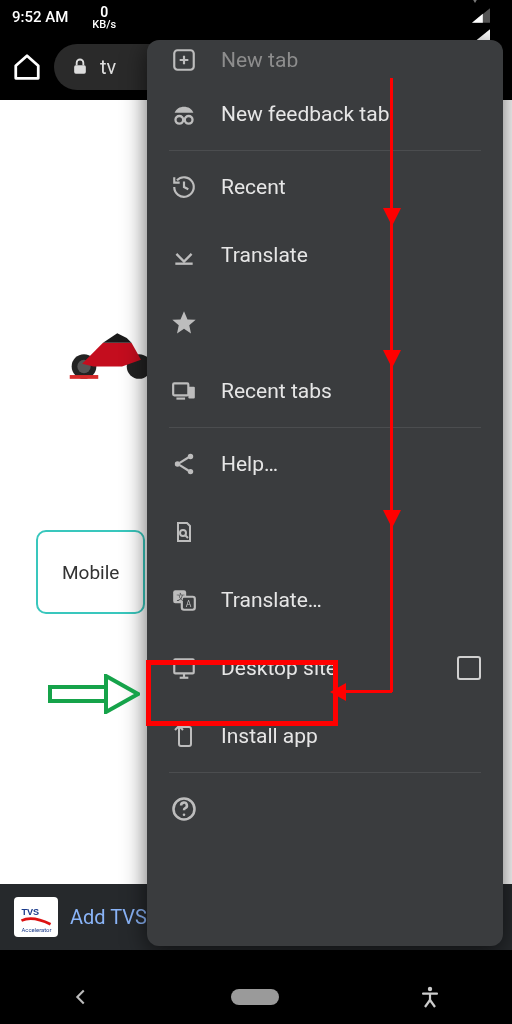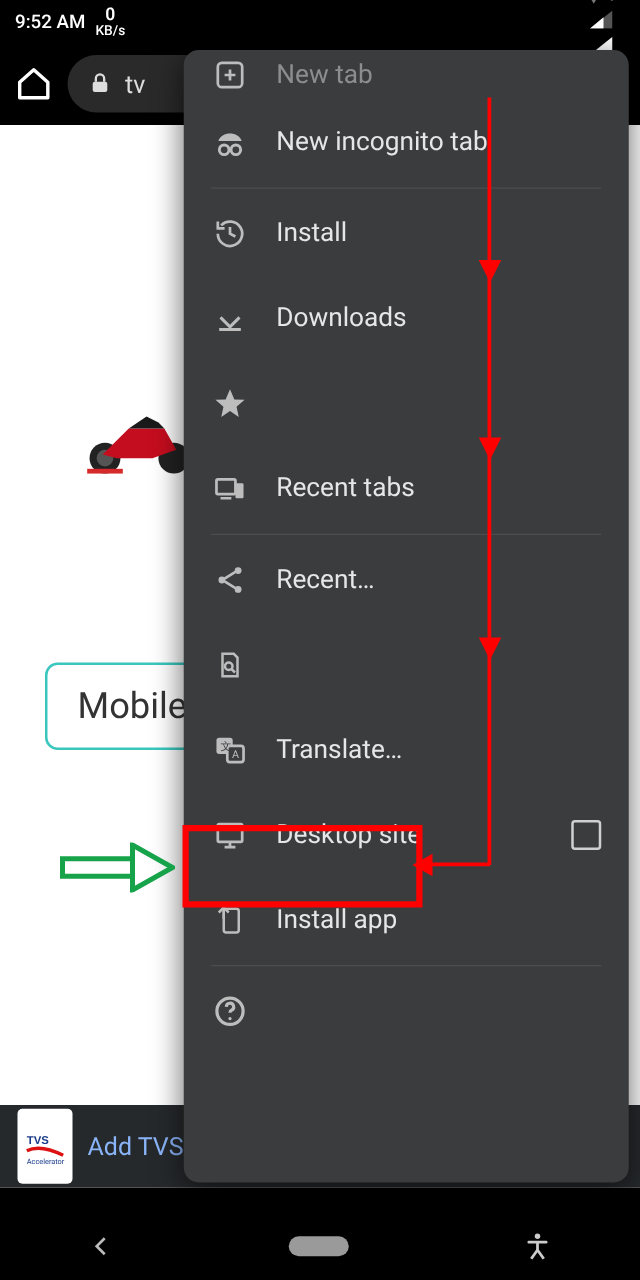"9:52 AM" .status-left { gap: 8px -> 24px }
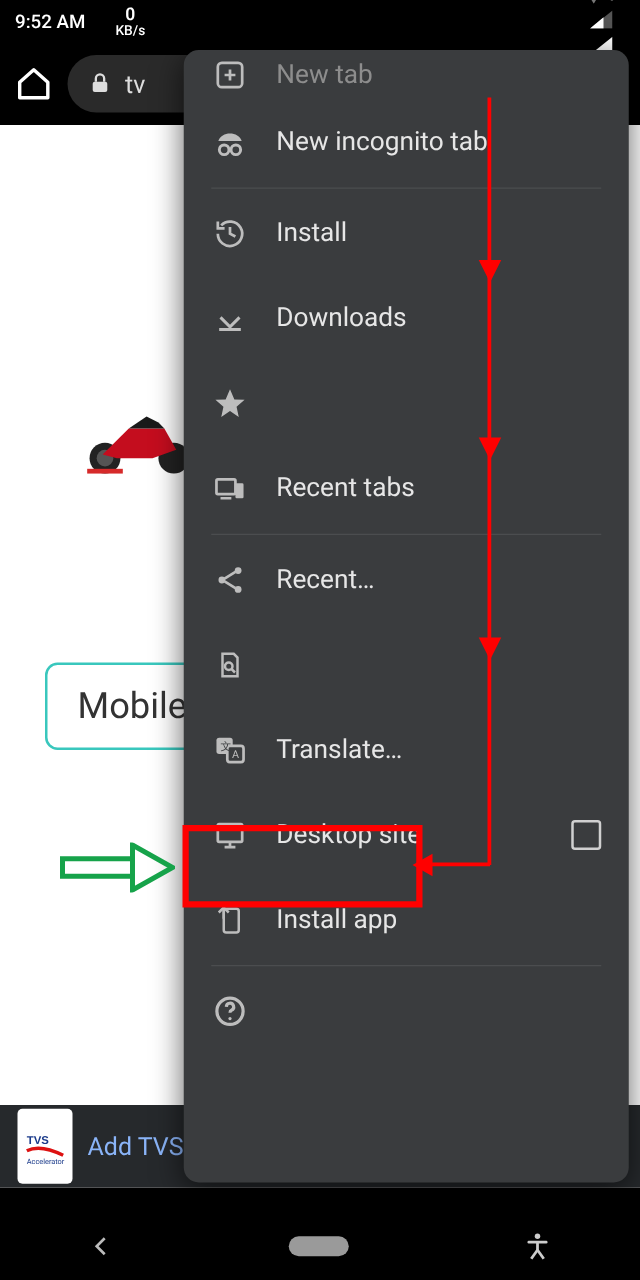"New incognito tab" span { text: incognito -> feedback }
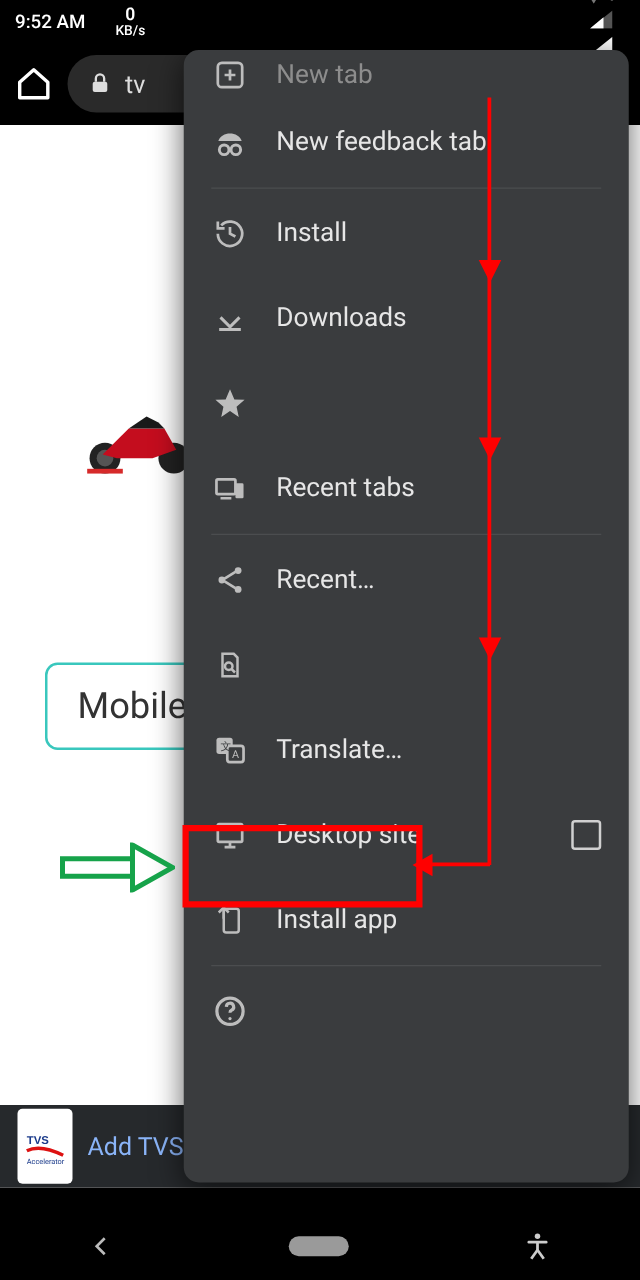"Install" span { text: Install -> Recent }
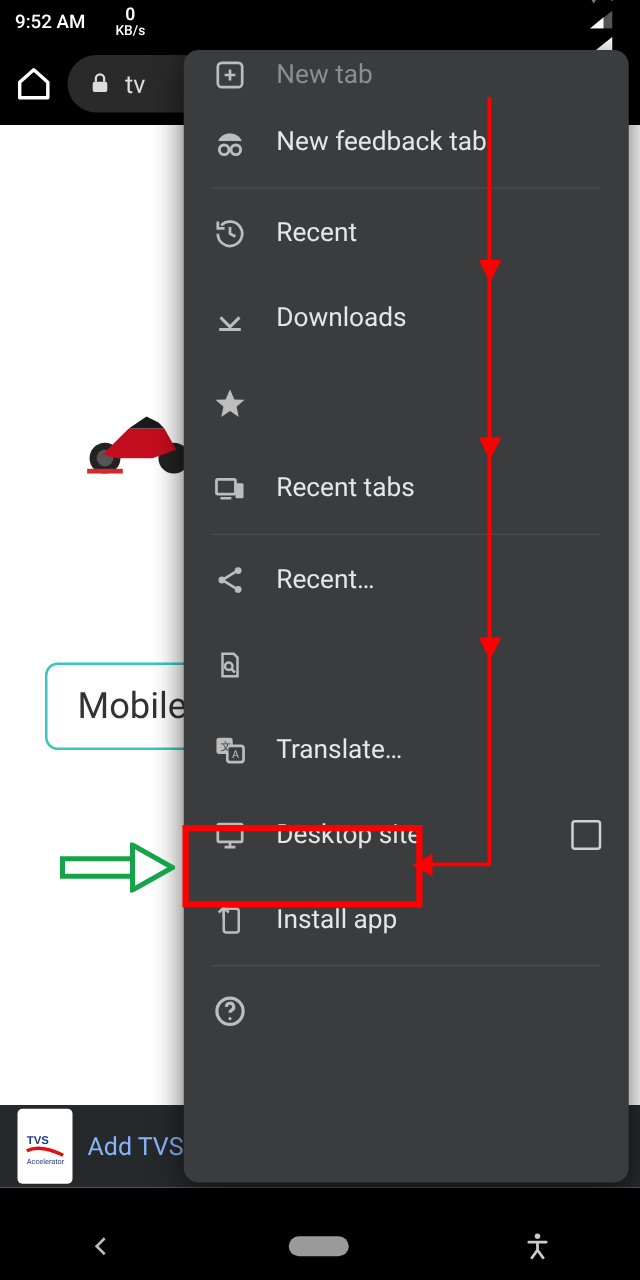"Downloads" span { text: Downloads -> Translate }
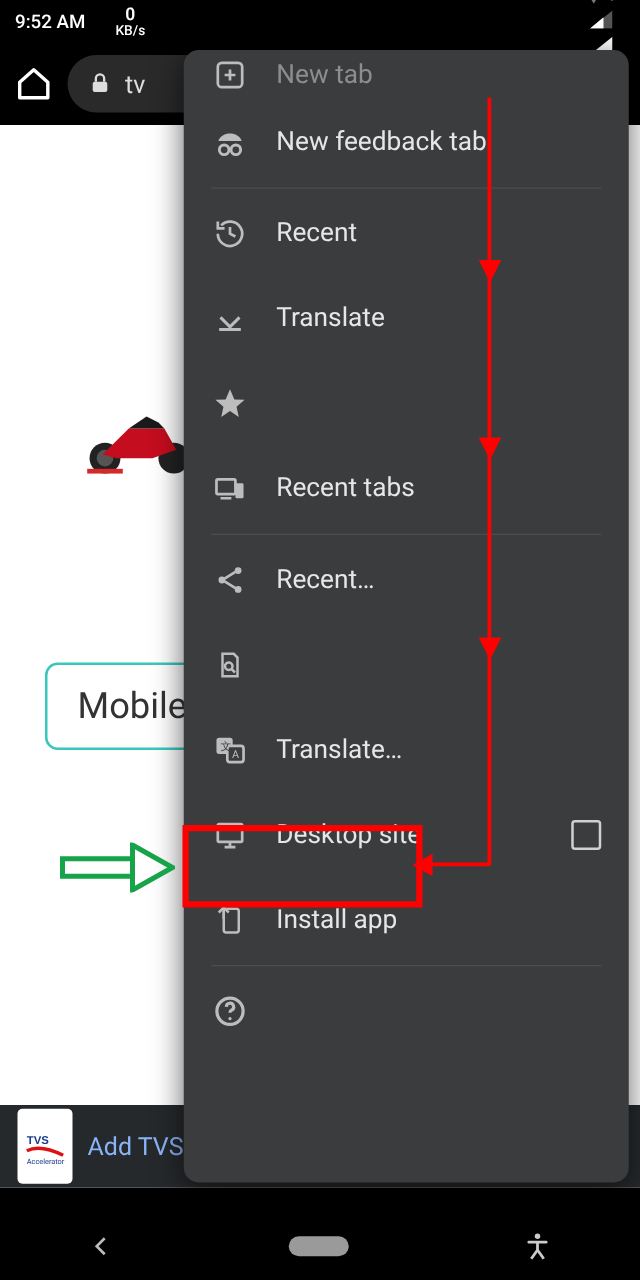"Recent…" span { text: Recent -> Help }
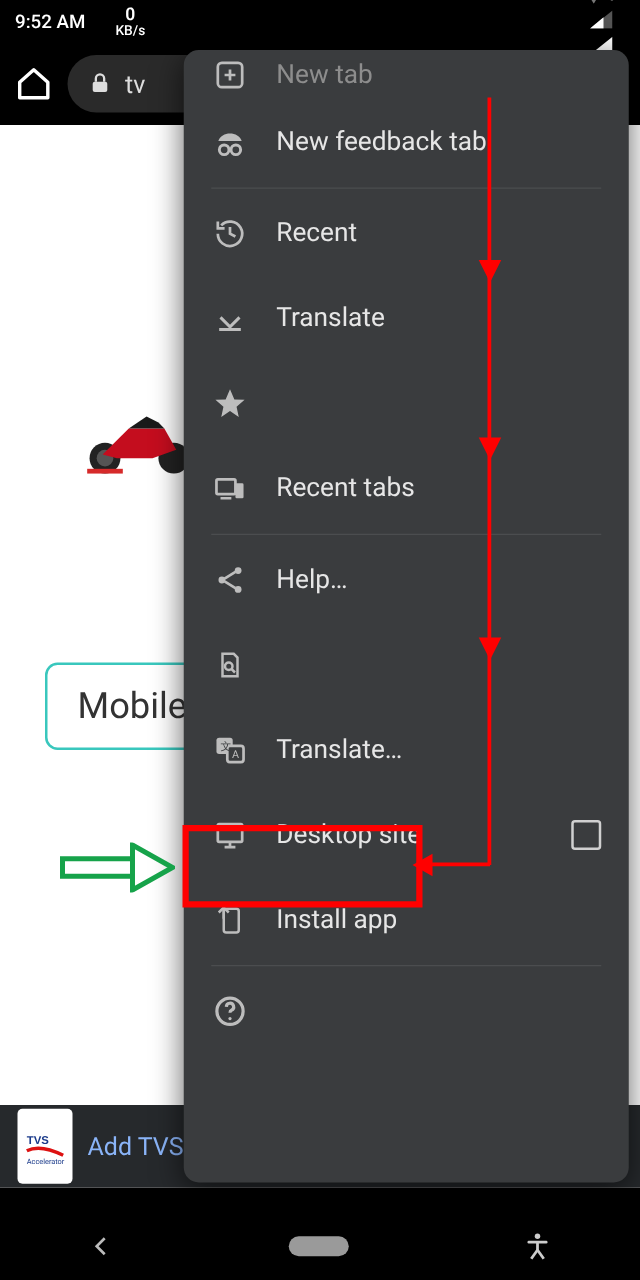"Mobile" .pill-btn { font-size: 29px -> 19px; height: 70px -> 84px }
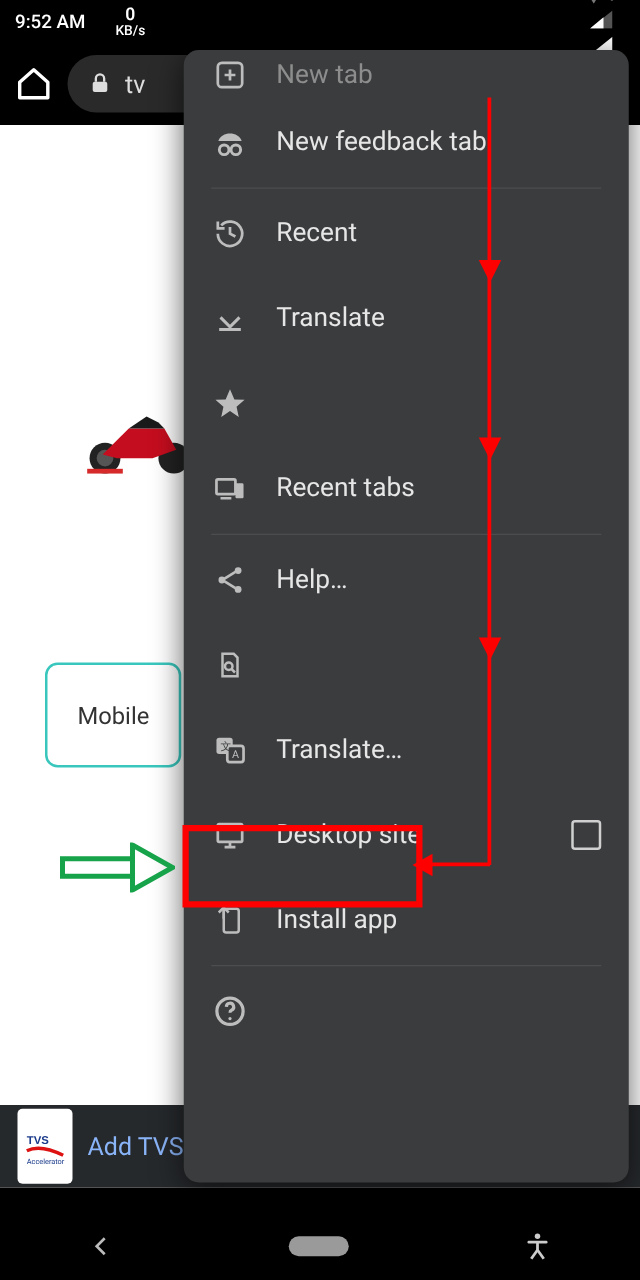"TVS" .pwa-icon { height: 60px -> 40px }
